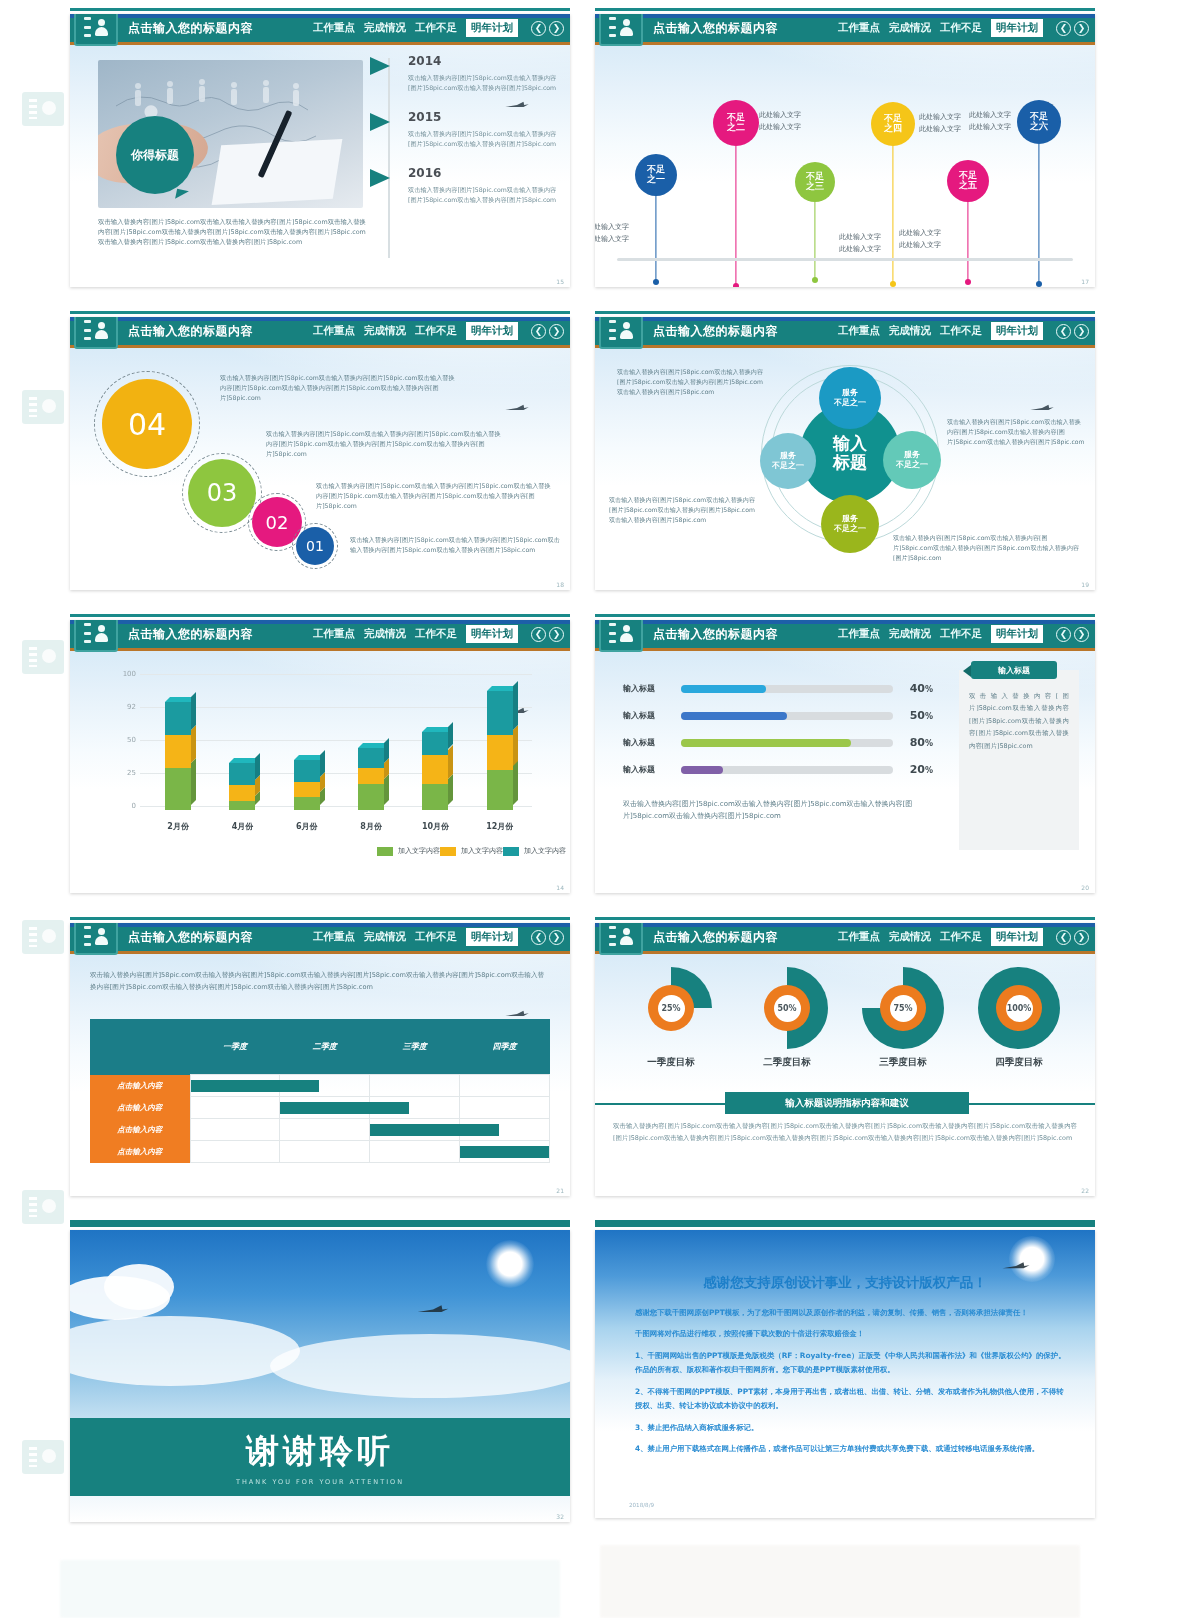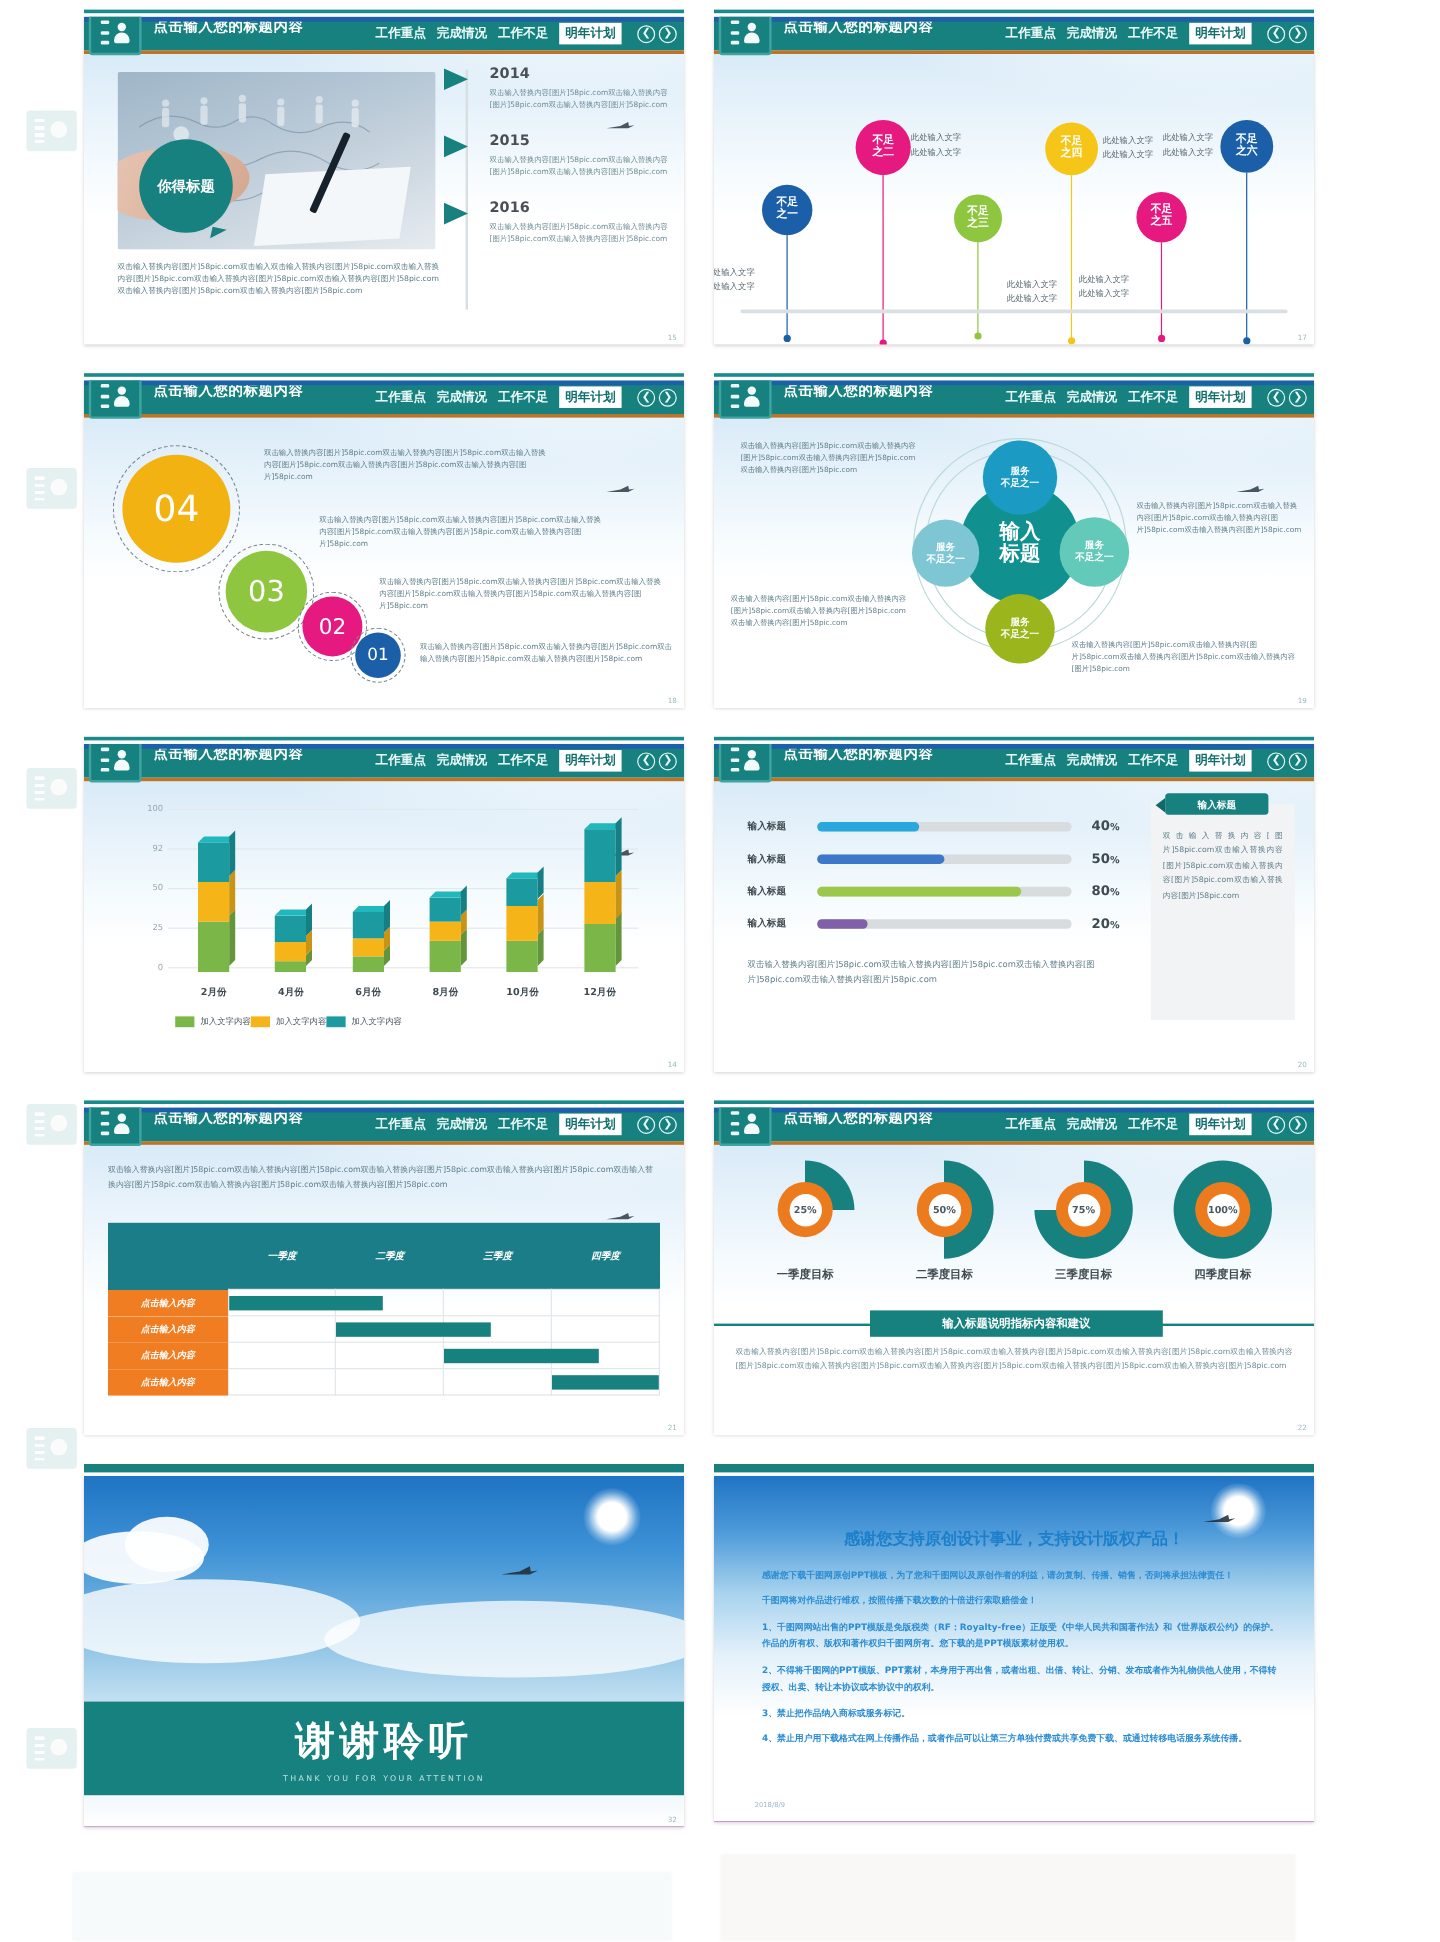"点击输入您的标题内容" .hdr { align-items: none -> center }
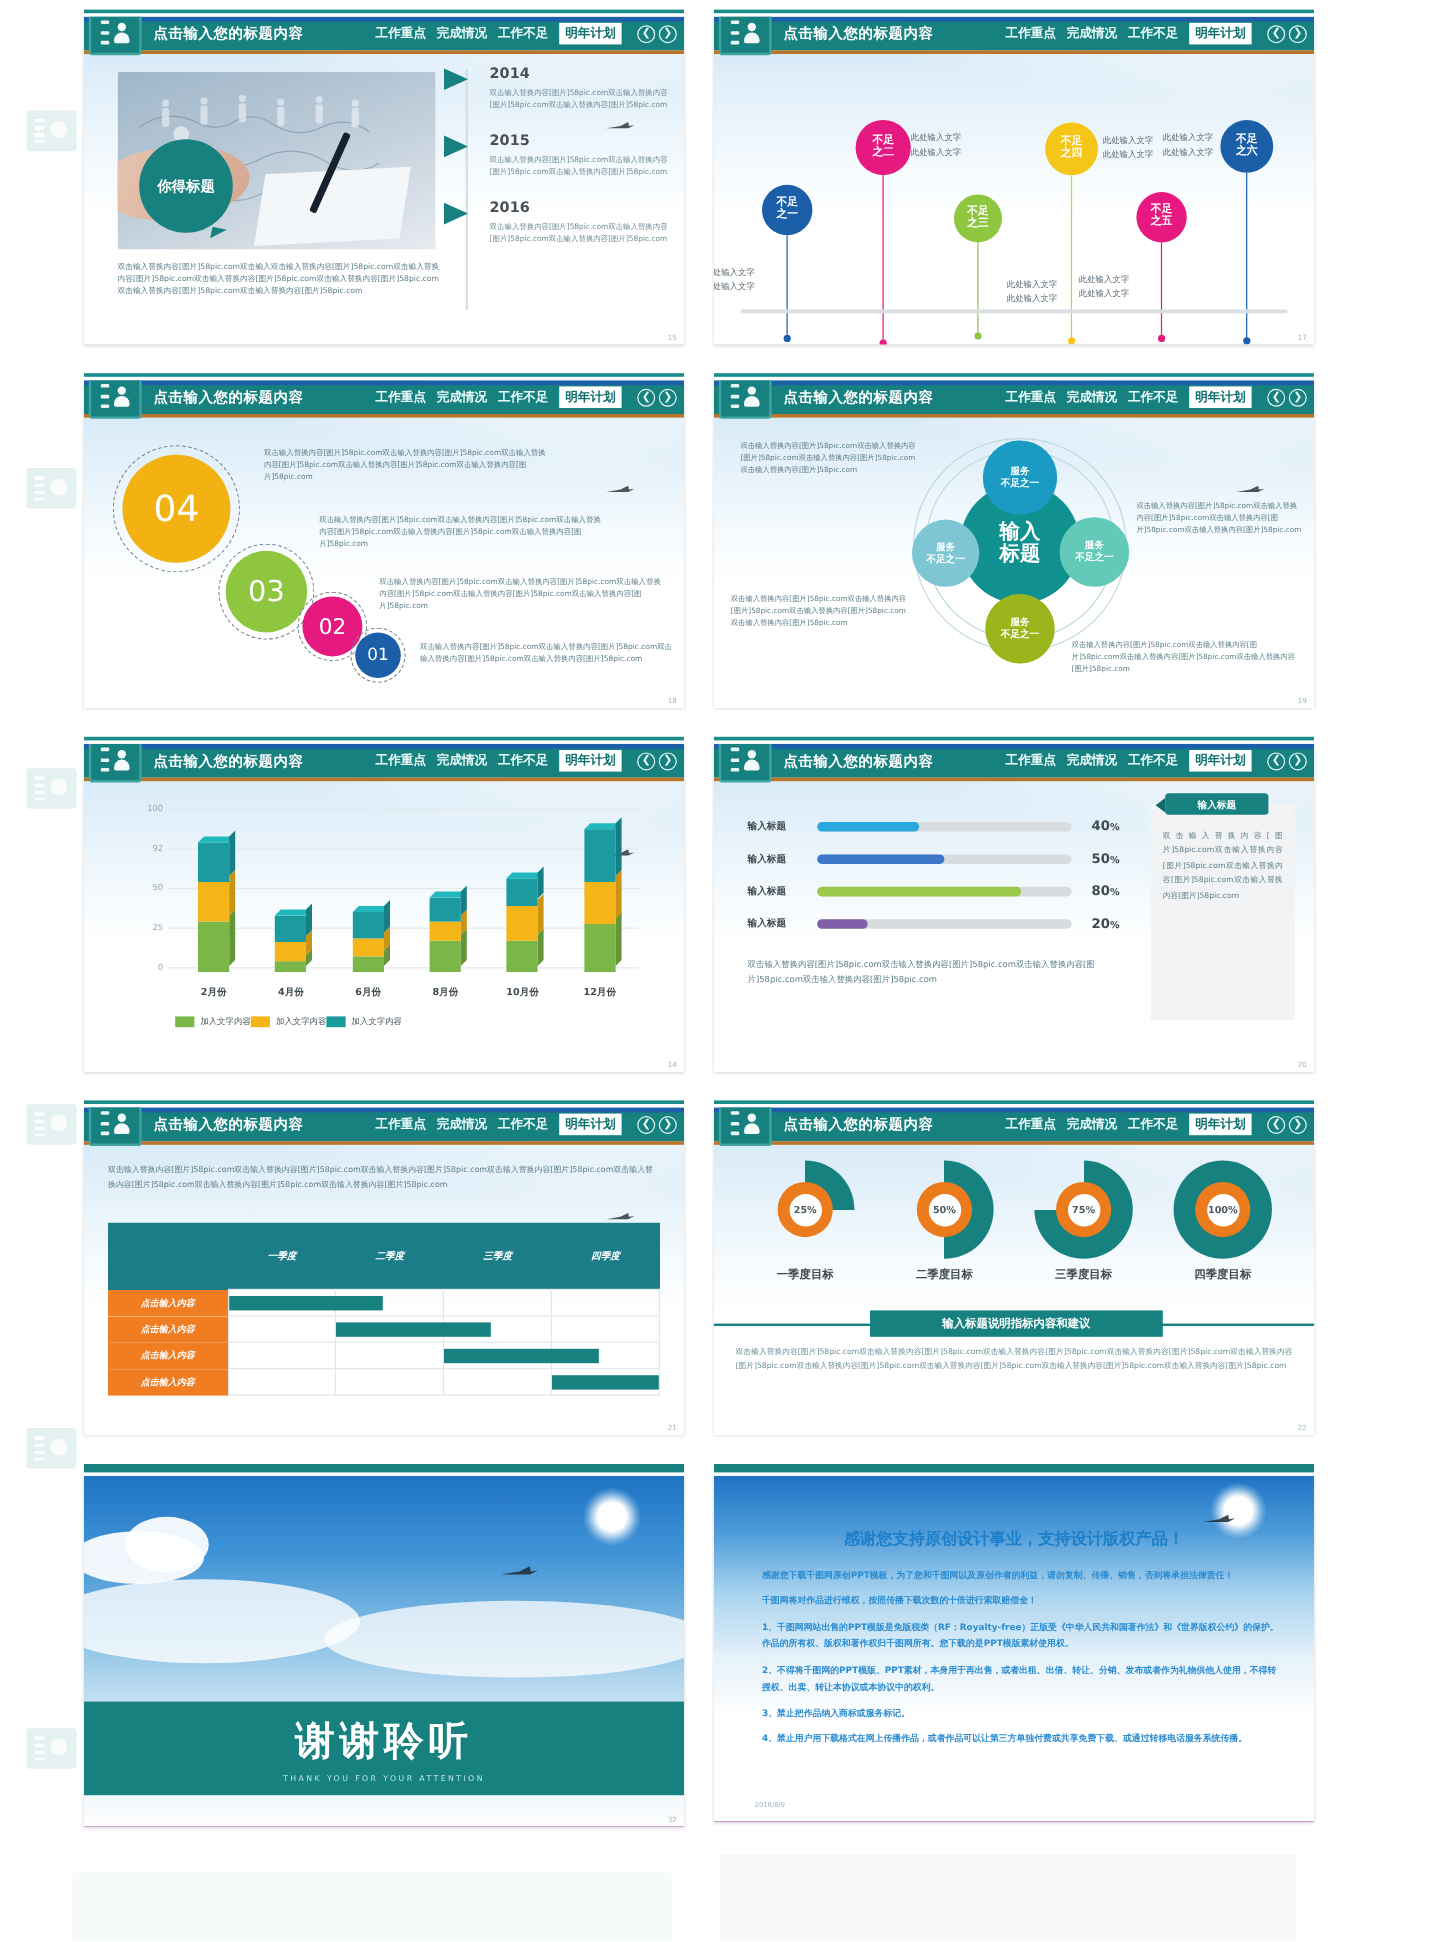"加入文字内容" .legend { justify-content: flex-start -> flex-end }
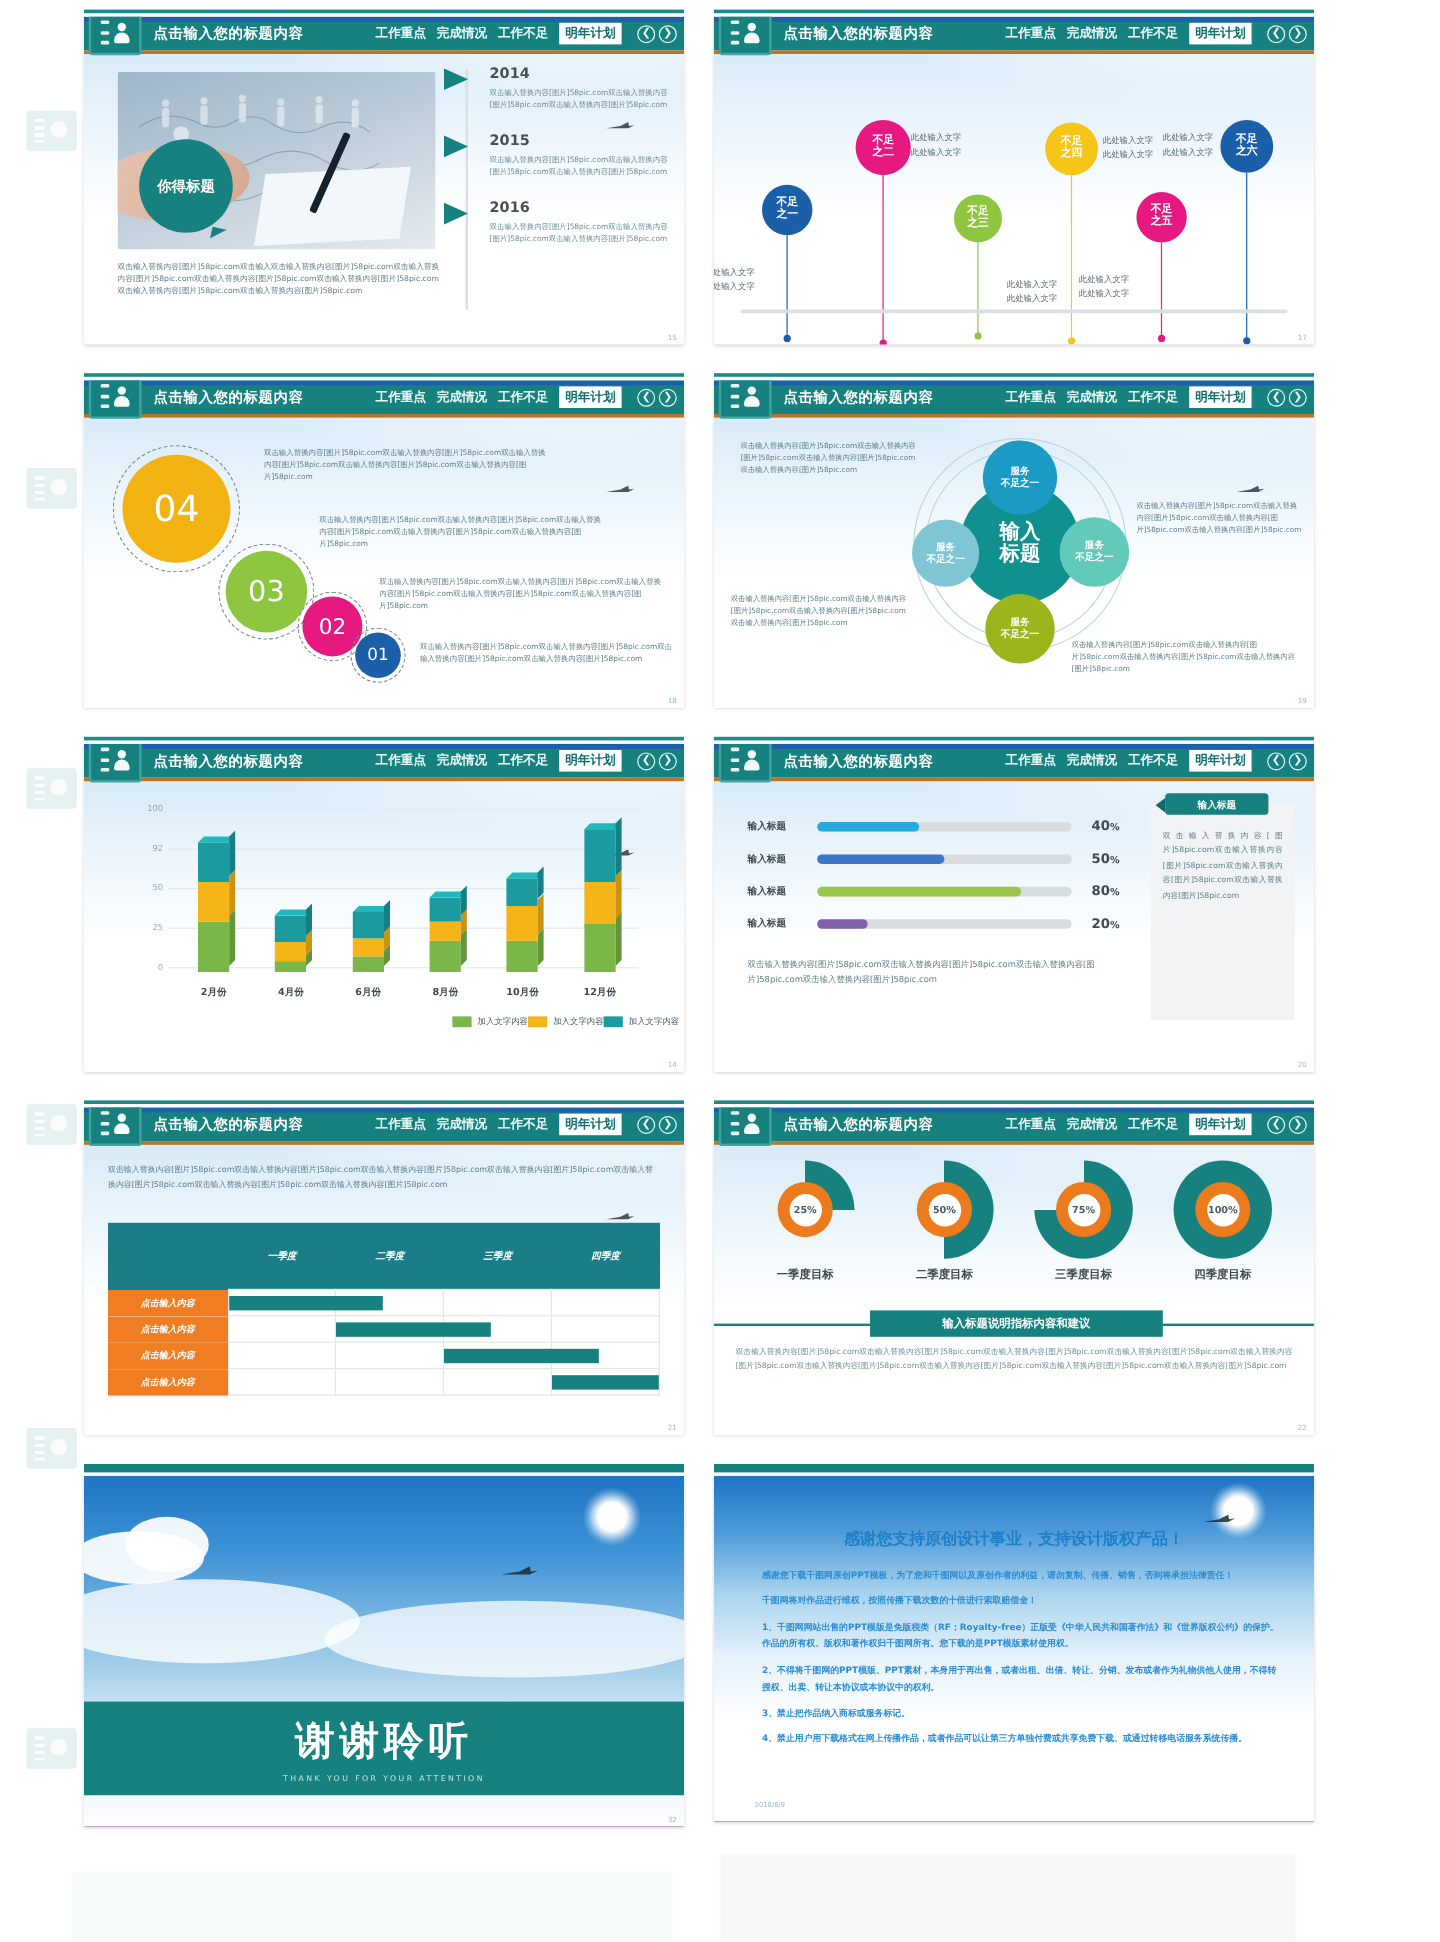"感谢您支持原创设计事业，支持设计版权产品！" .slide { background: #a21caf -> #84cc16 }
